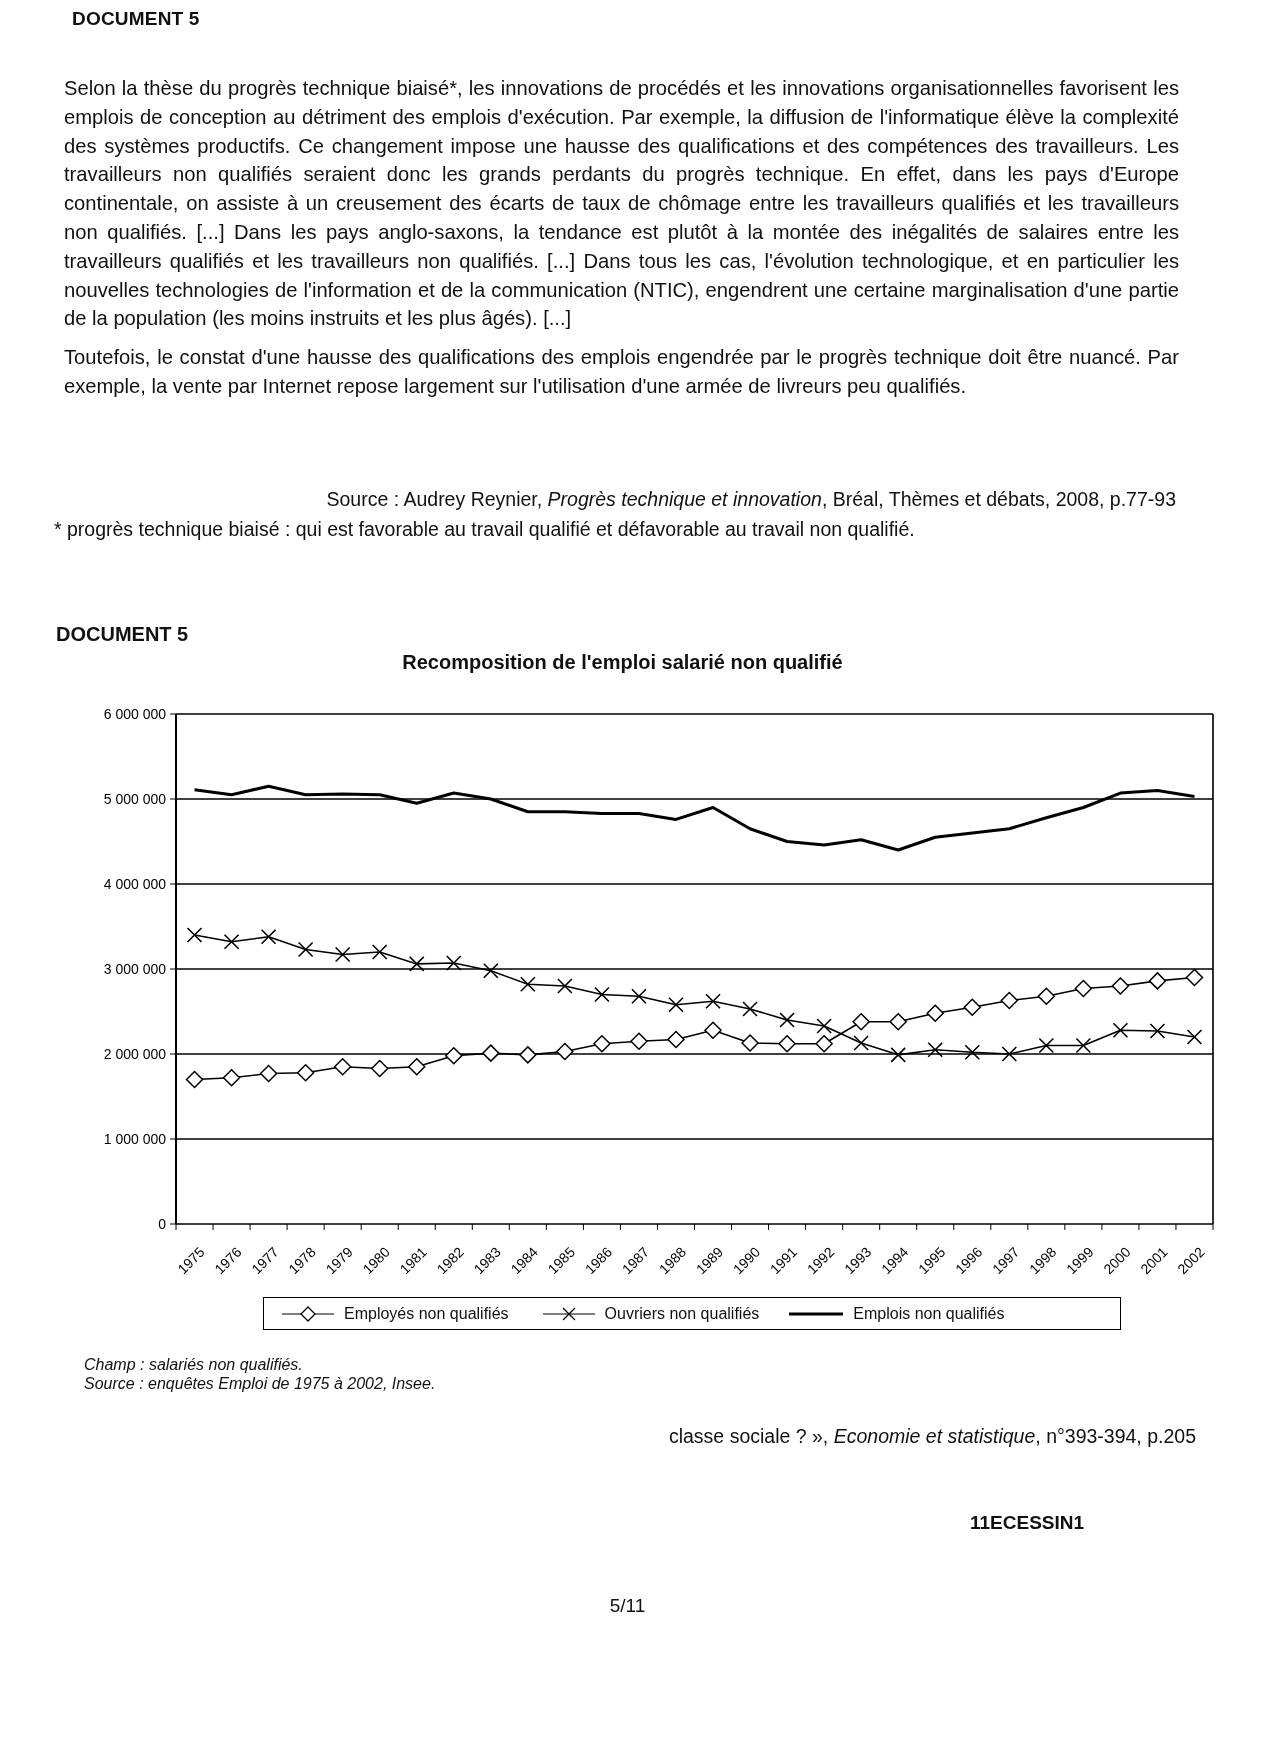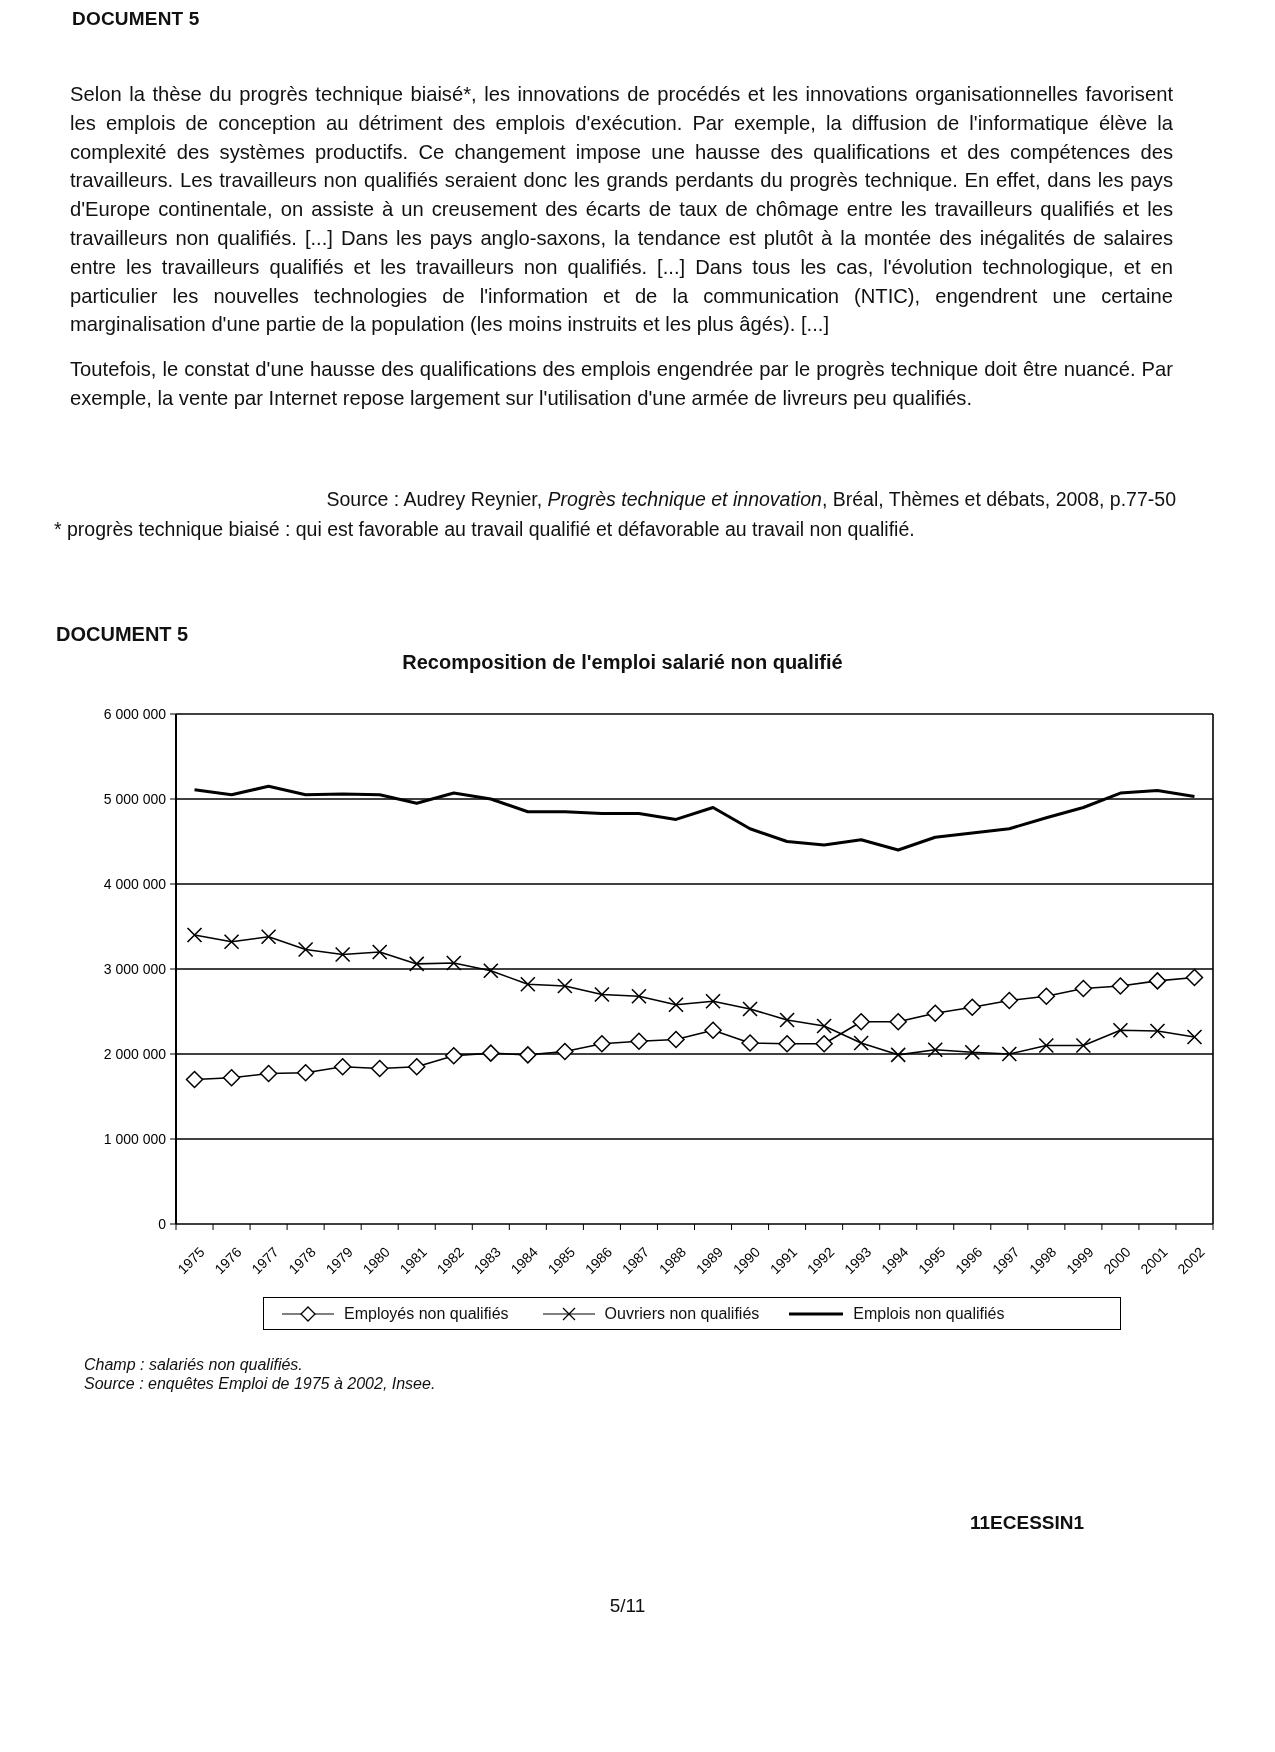"Selon la thèse du progrès" .para p { margin: 16px -> 10px }
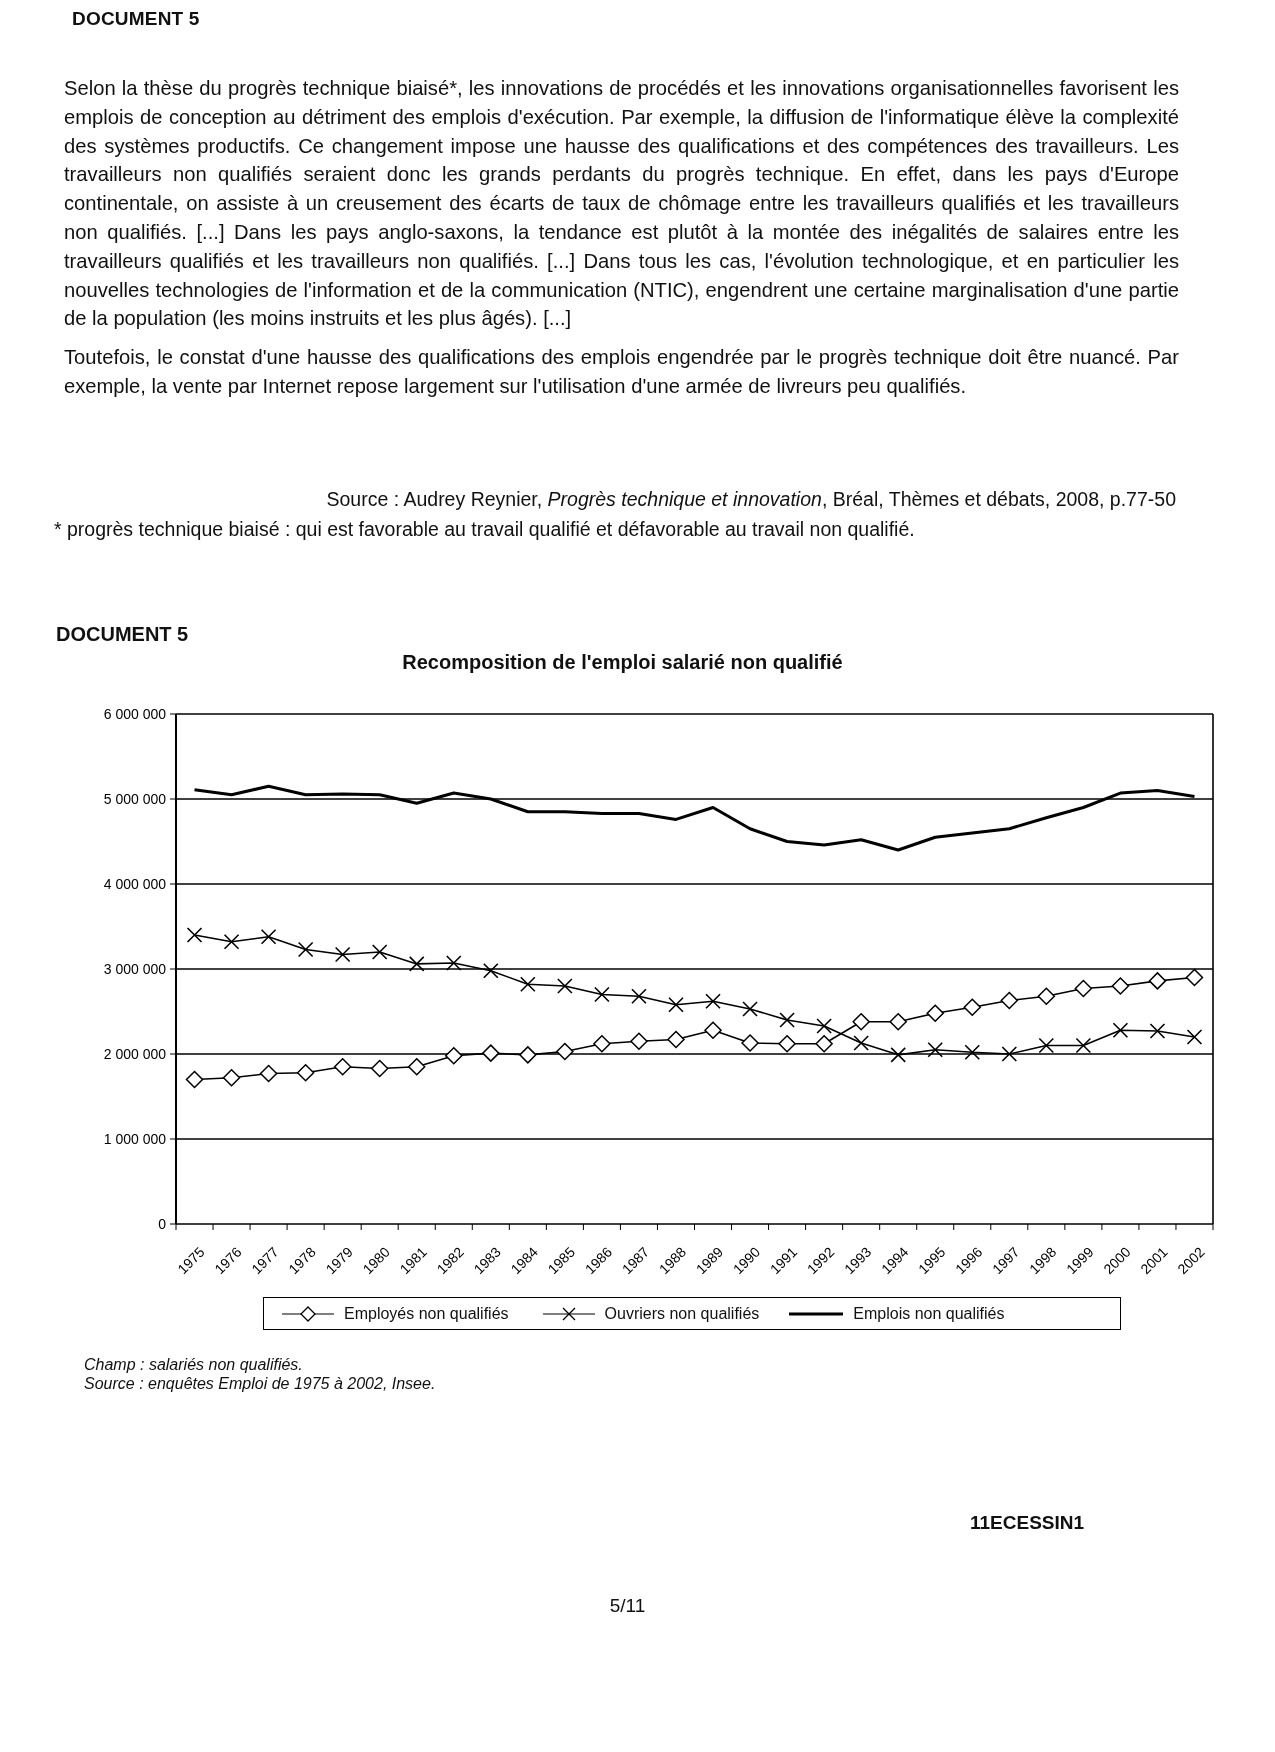", Bréal, Thèmes et débats," span { text: p.77-50 -> p.77-93 }
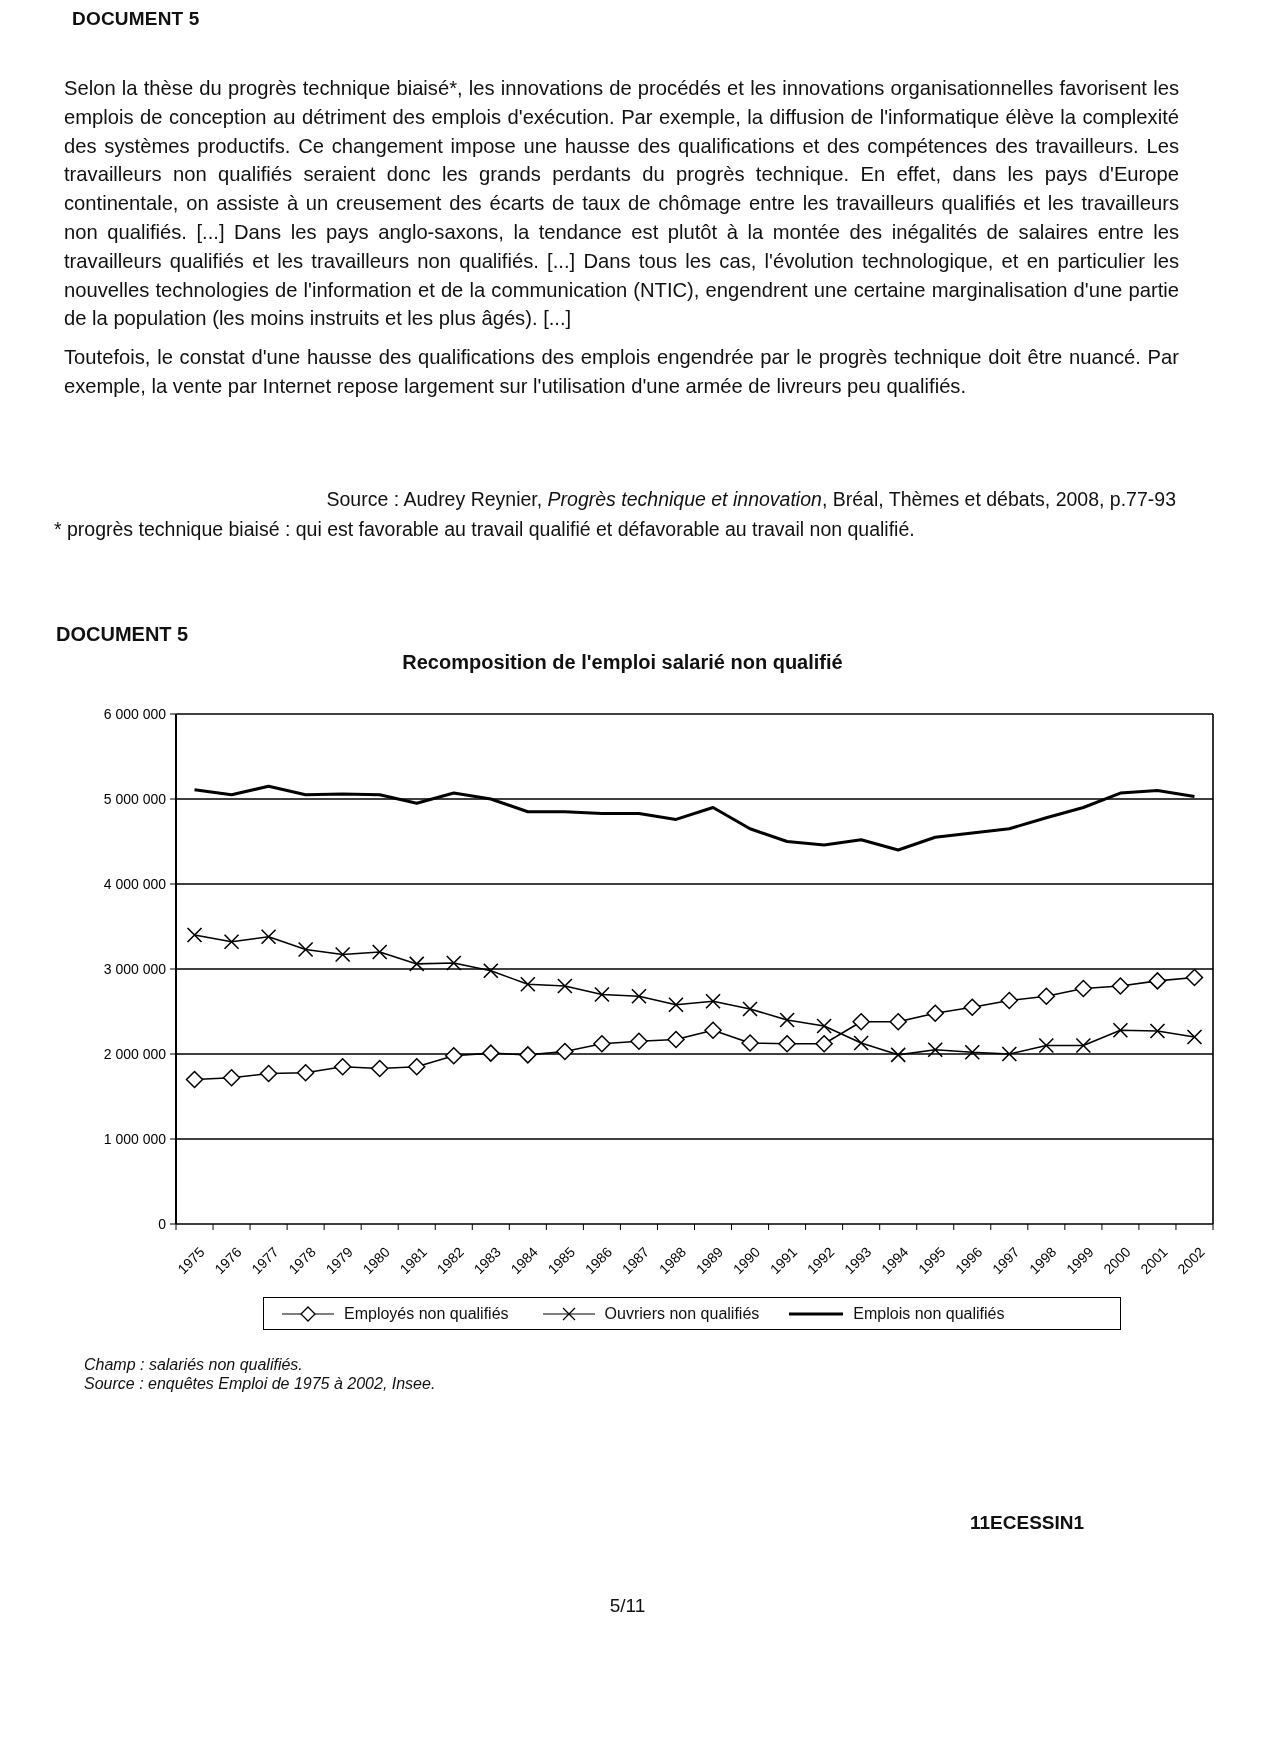"classe sociale ? », Economie" div { html: none -> <div><span>classe sociale ? », </span><i>Economie et statistique</i><span>, n°393-394, p.205</span></div> }
